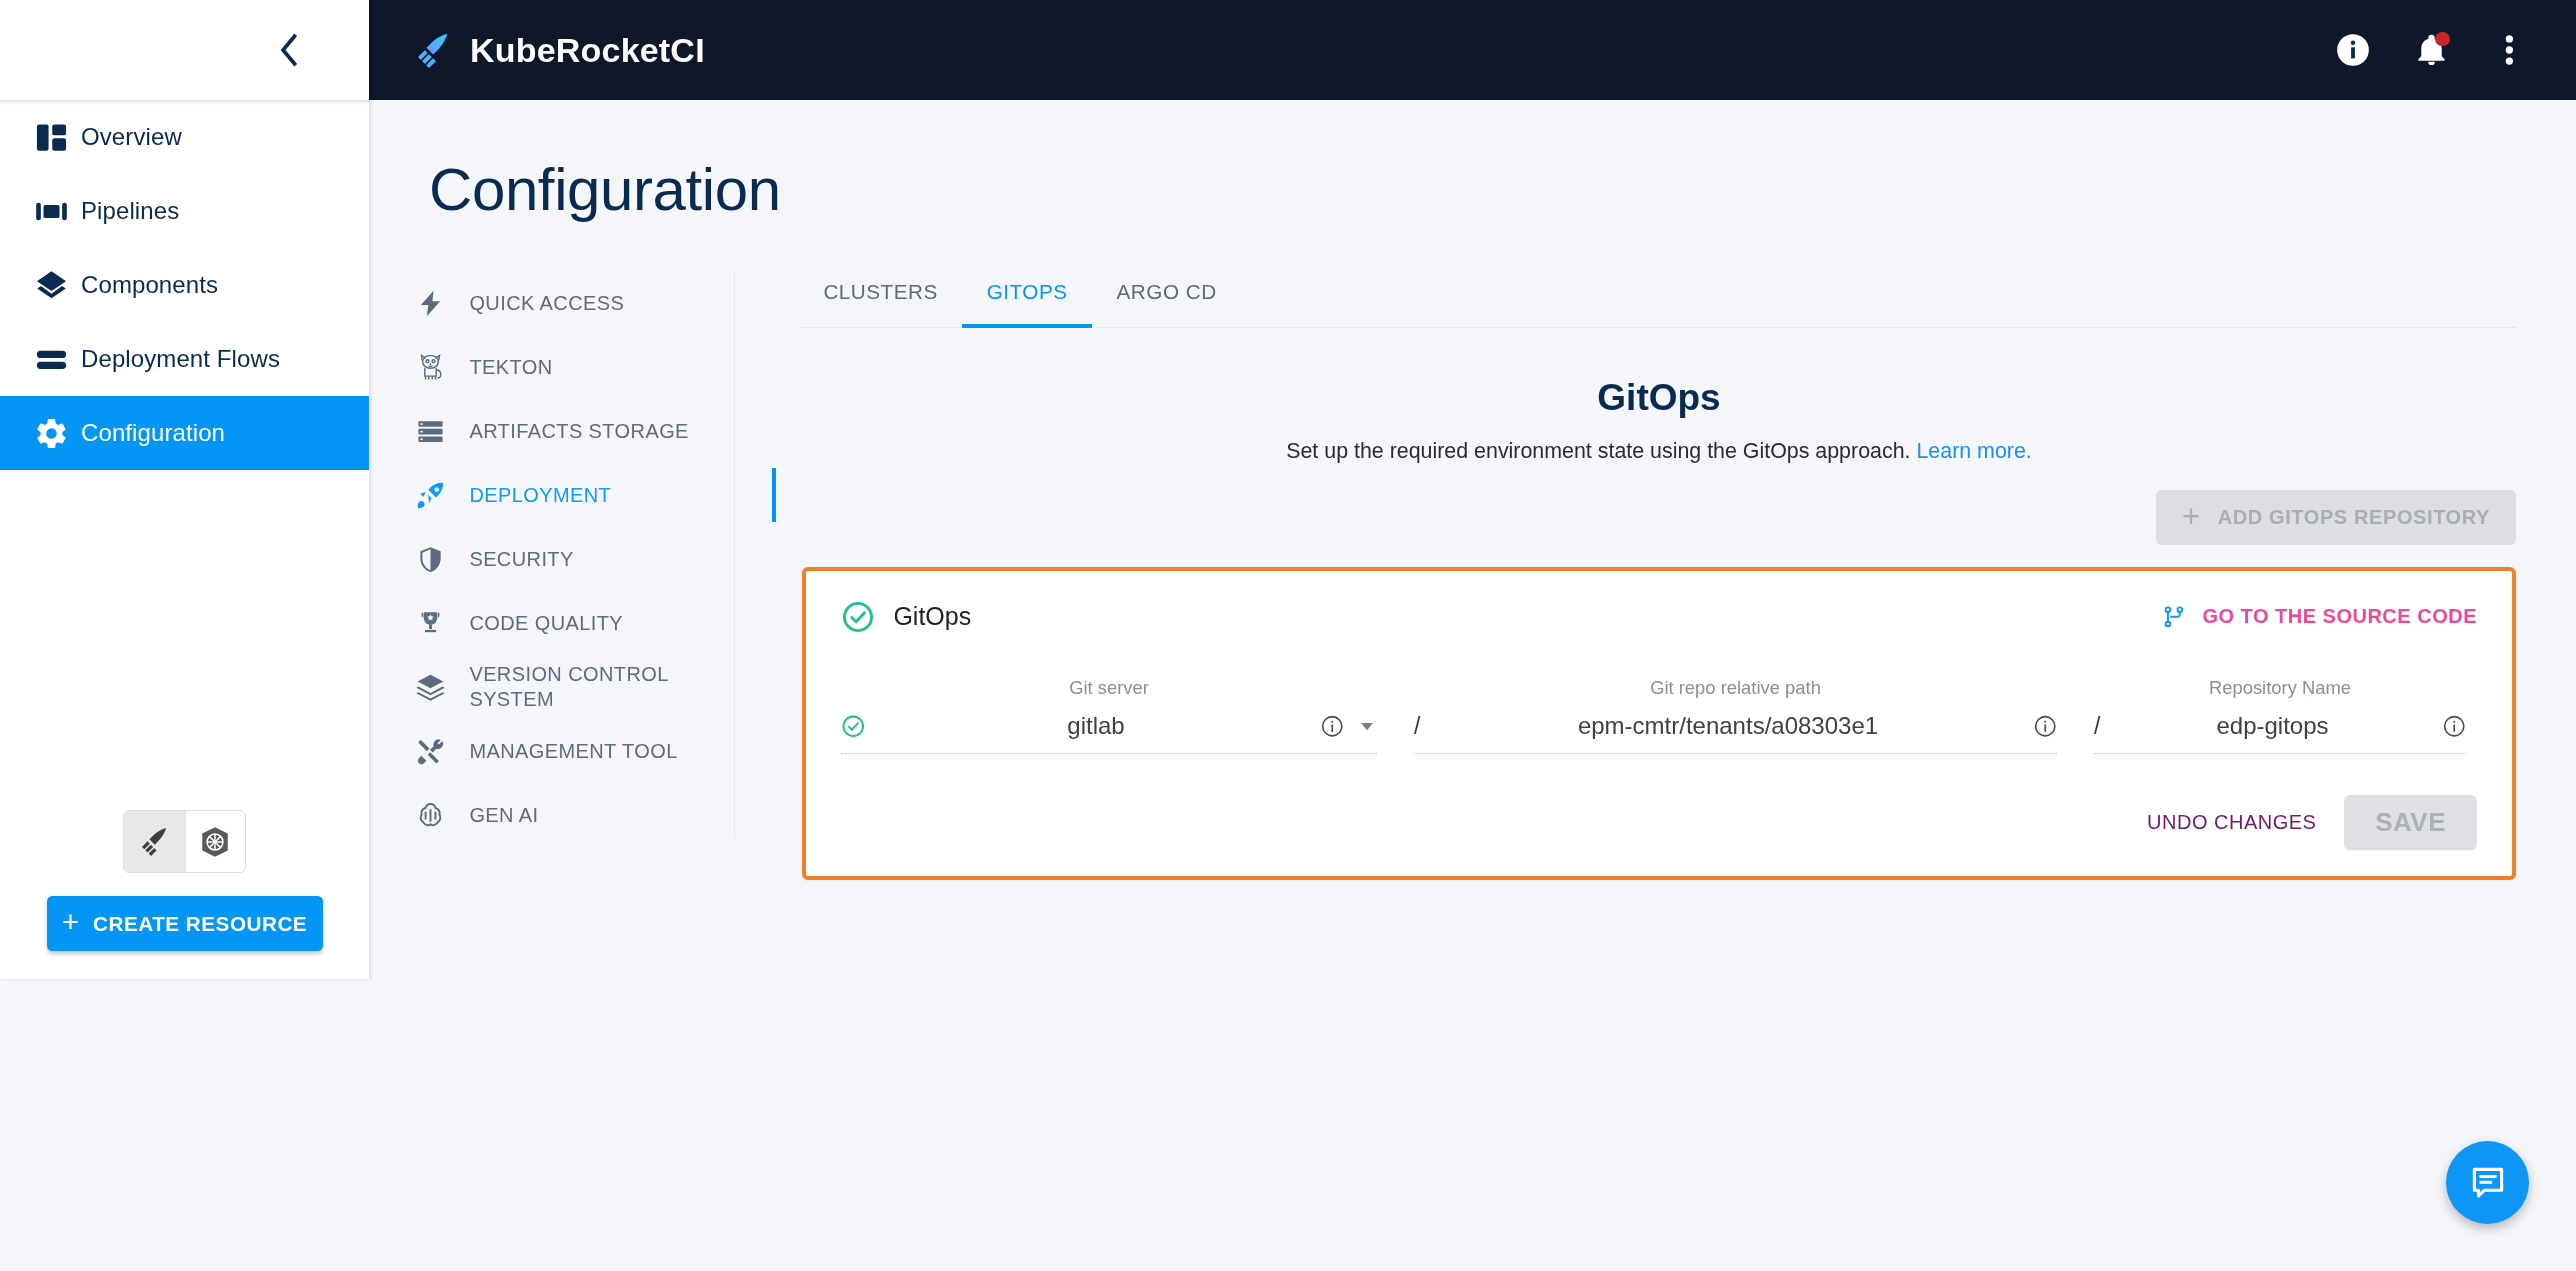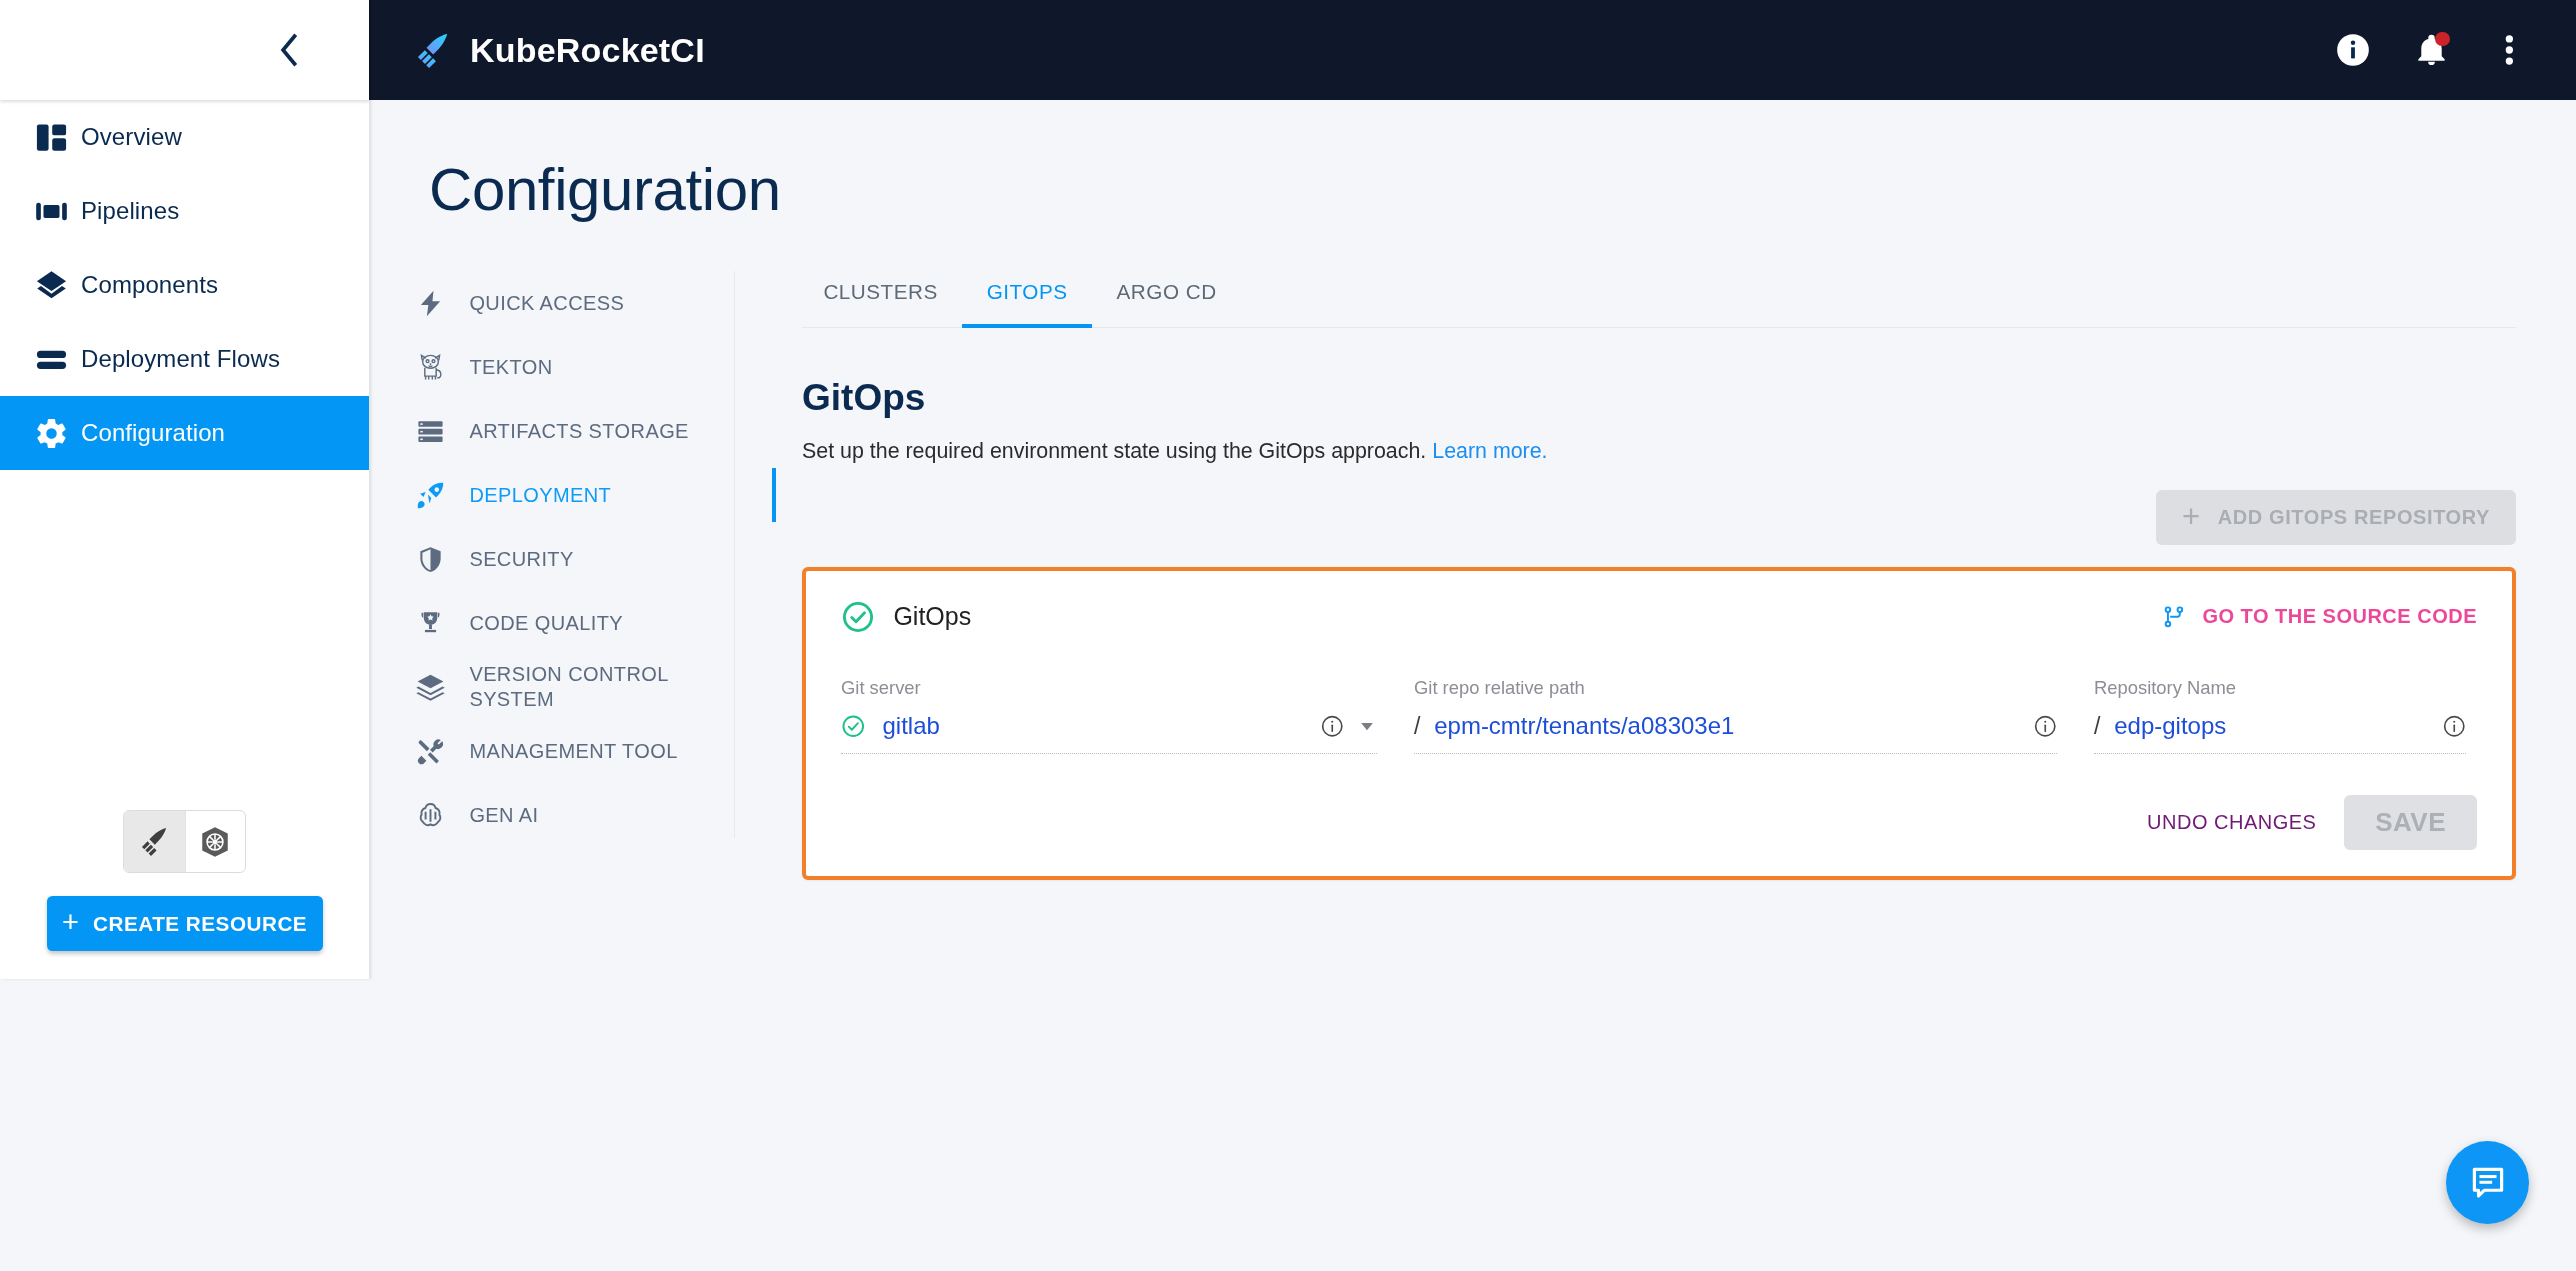"CLUSTERS" .panel { text-align: none -> center }
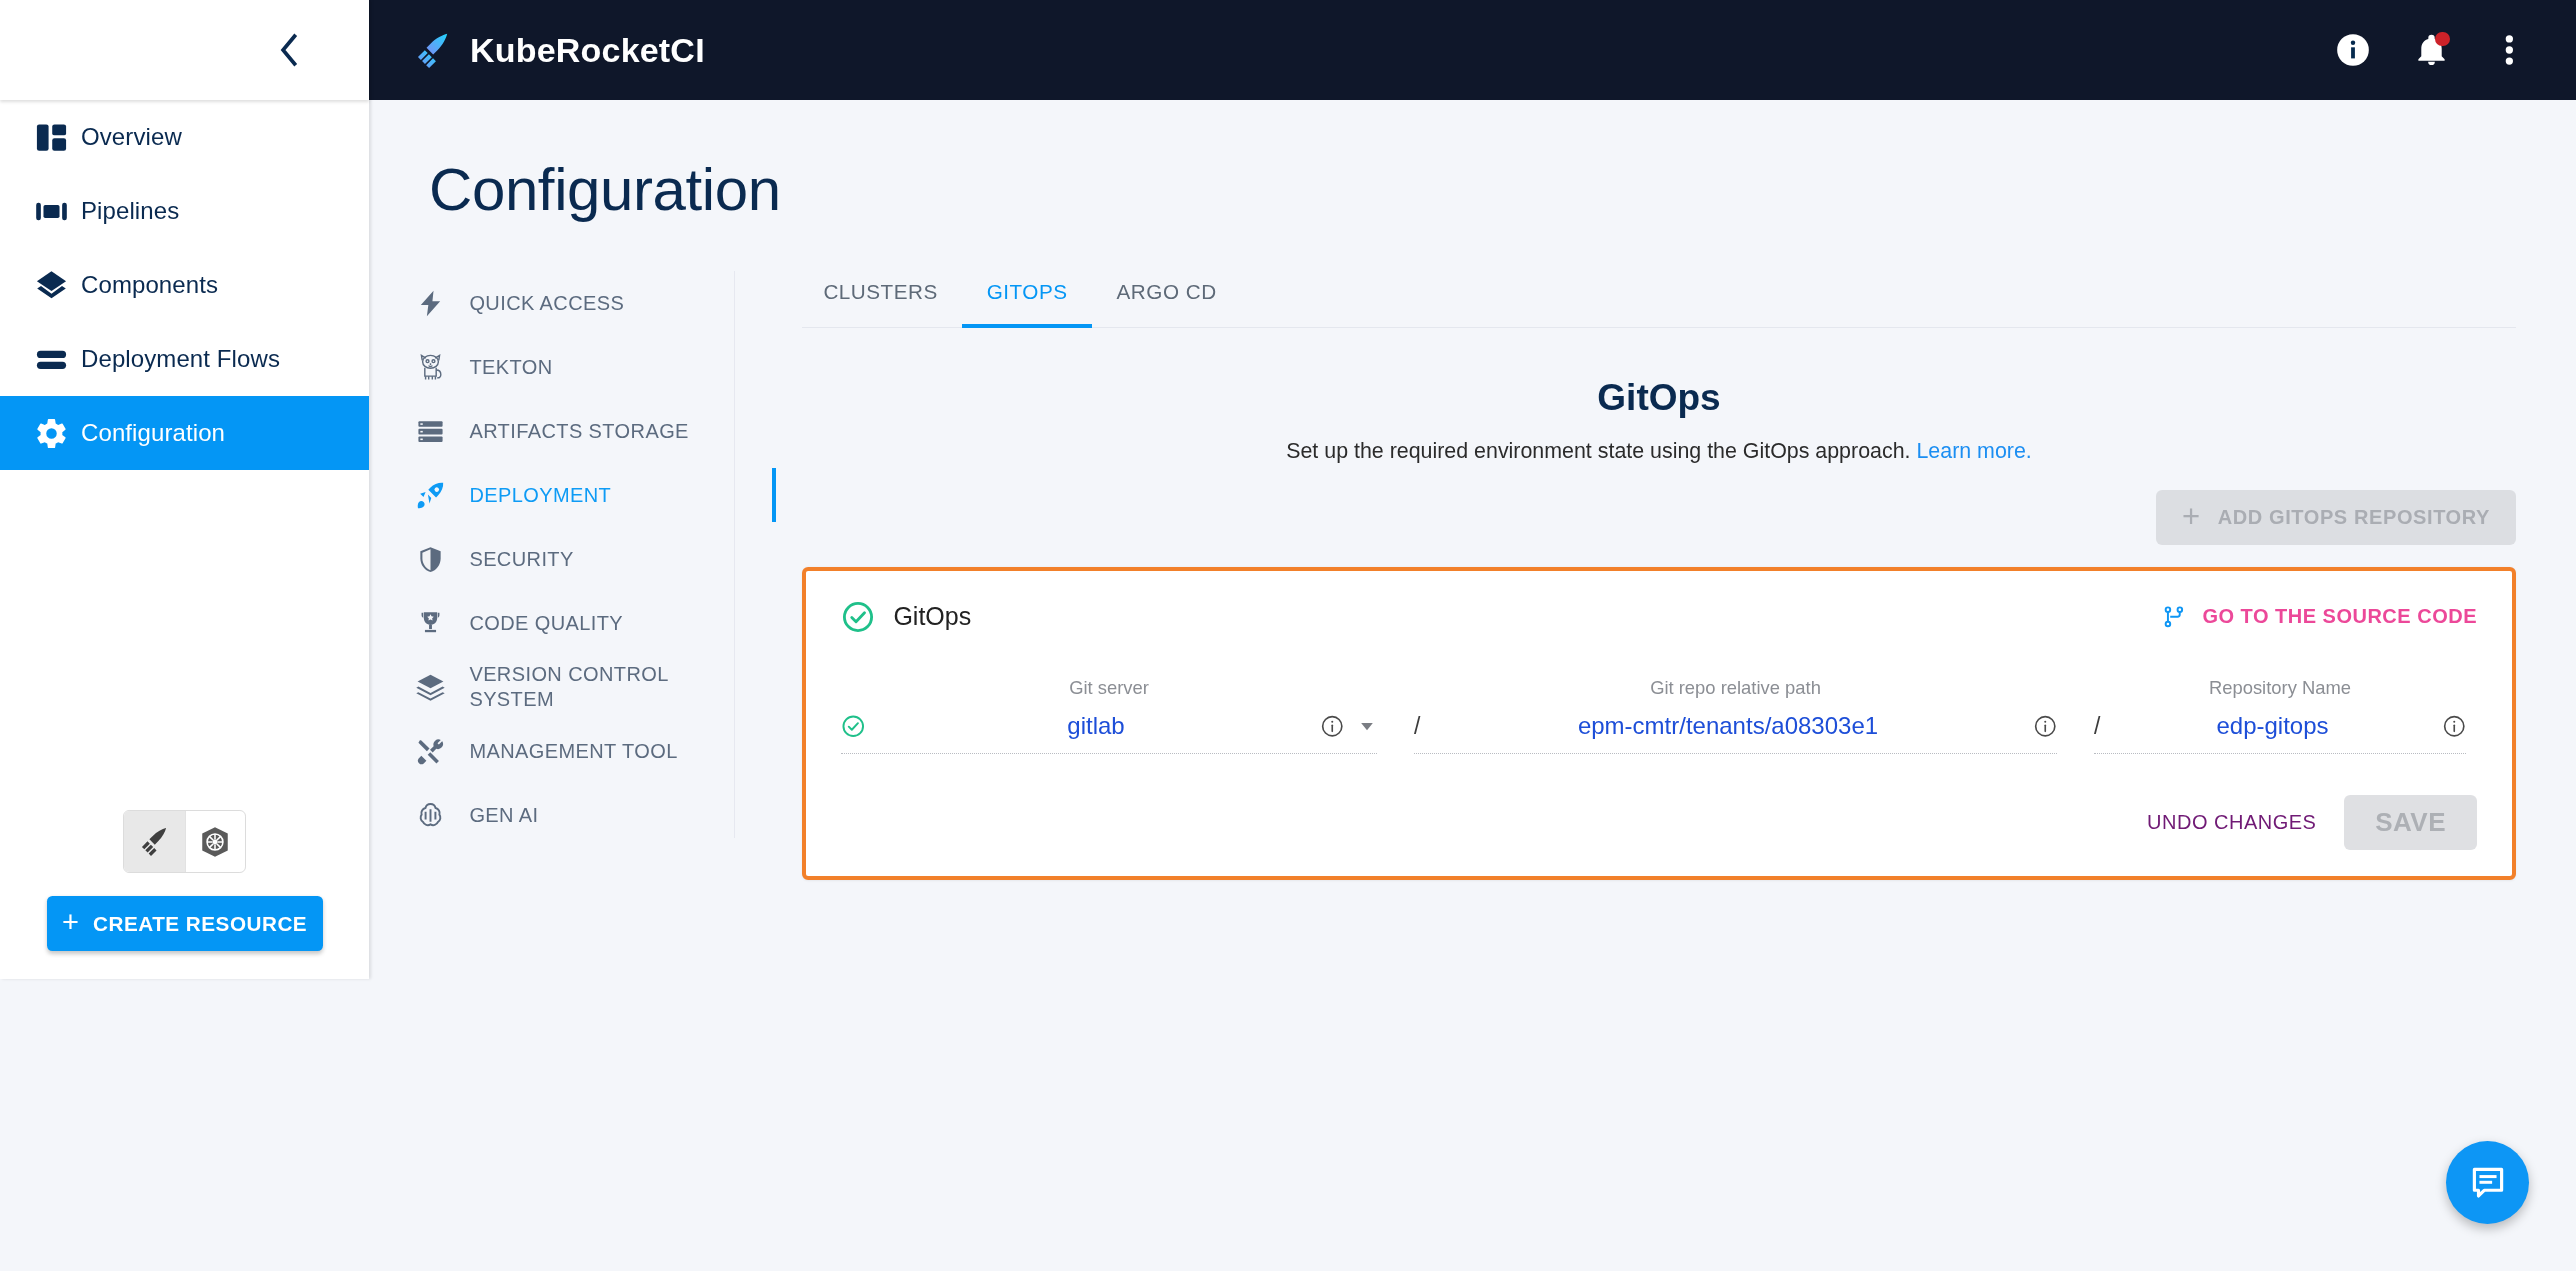"gitlab" .field-value { color: #1d4ed8 -> #404040 }
